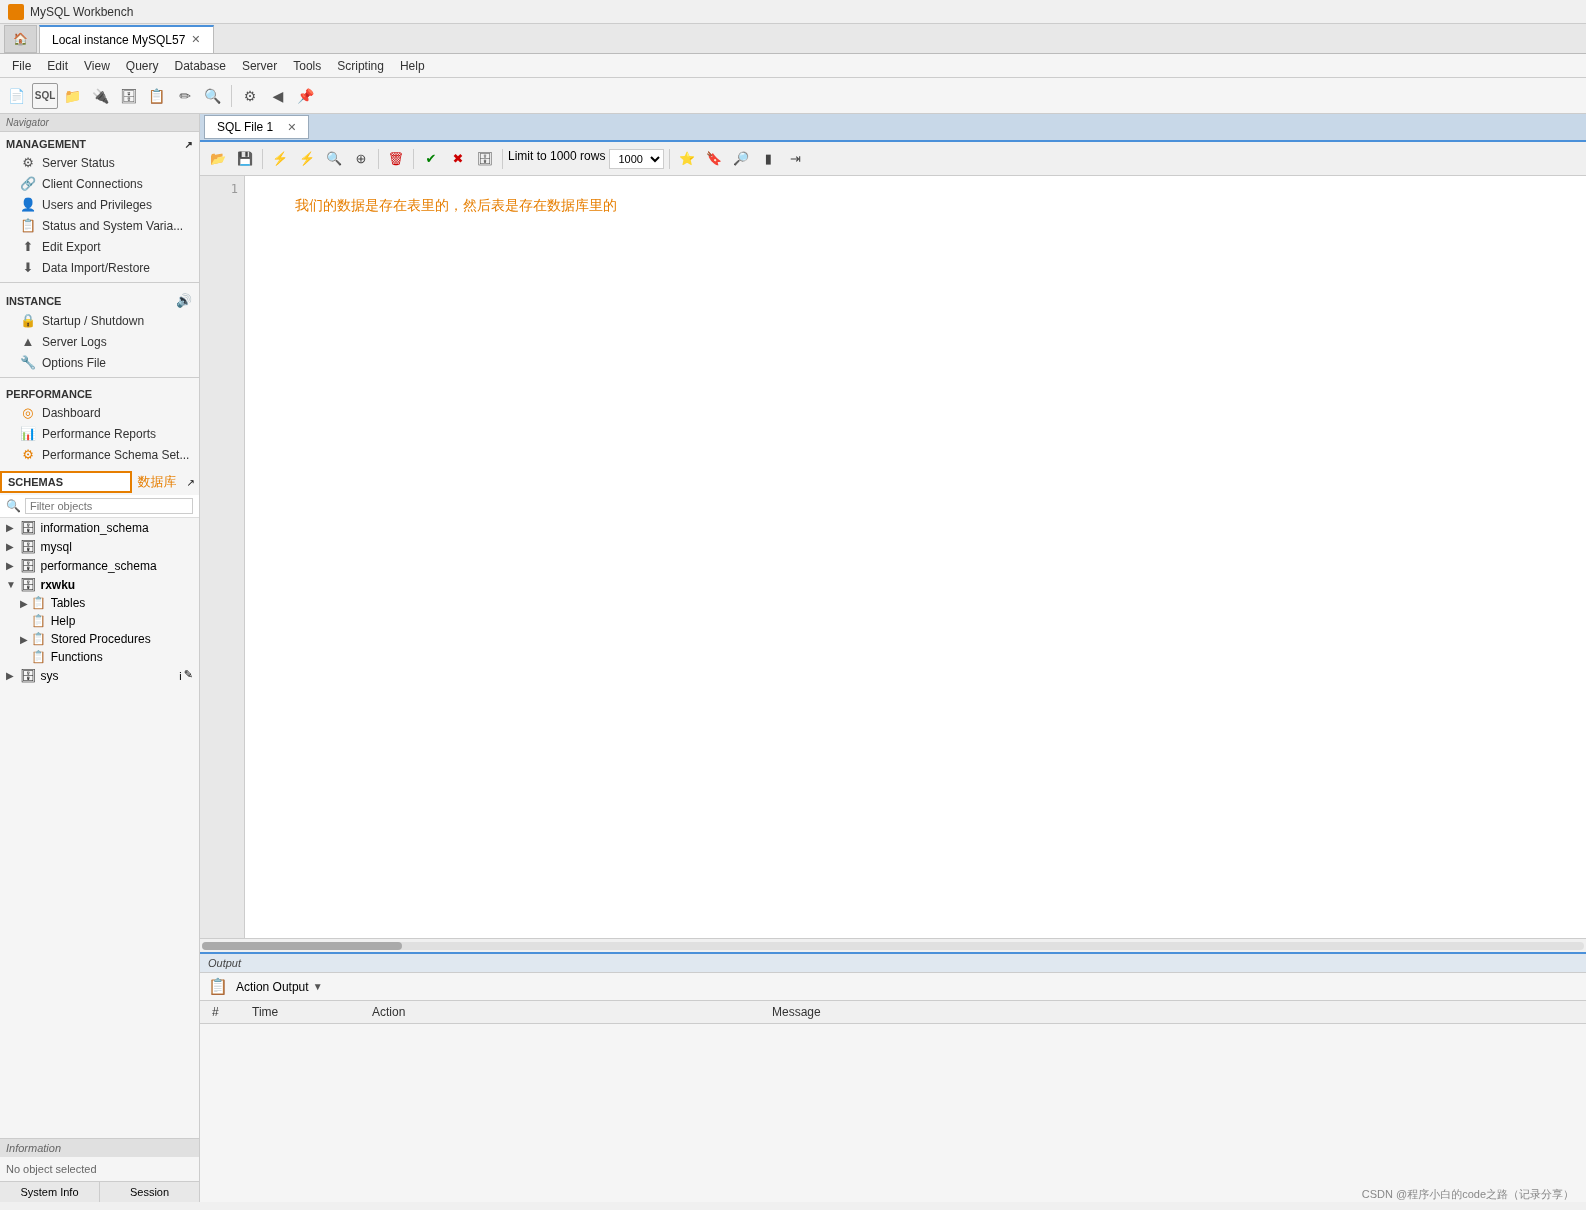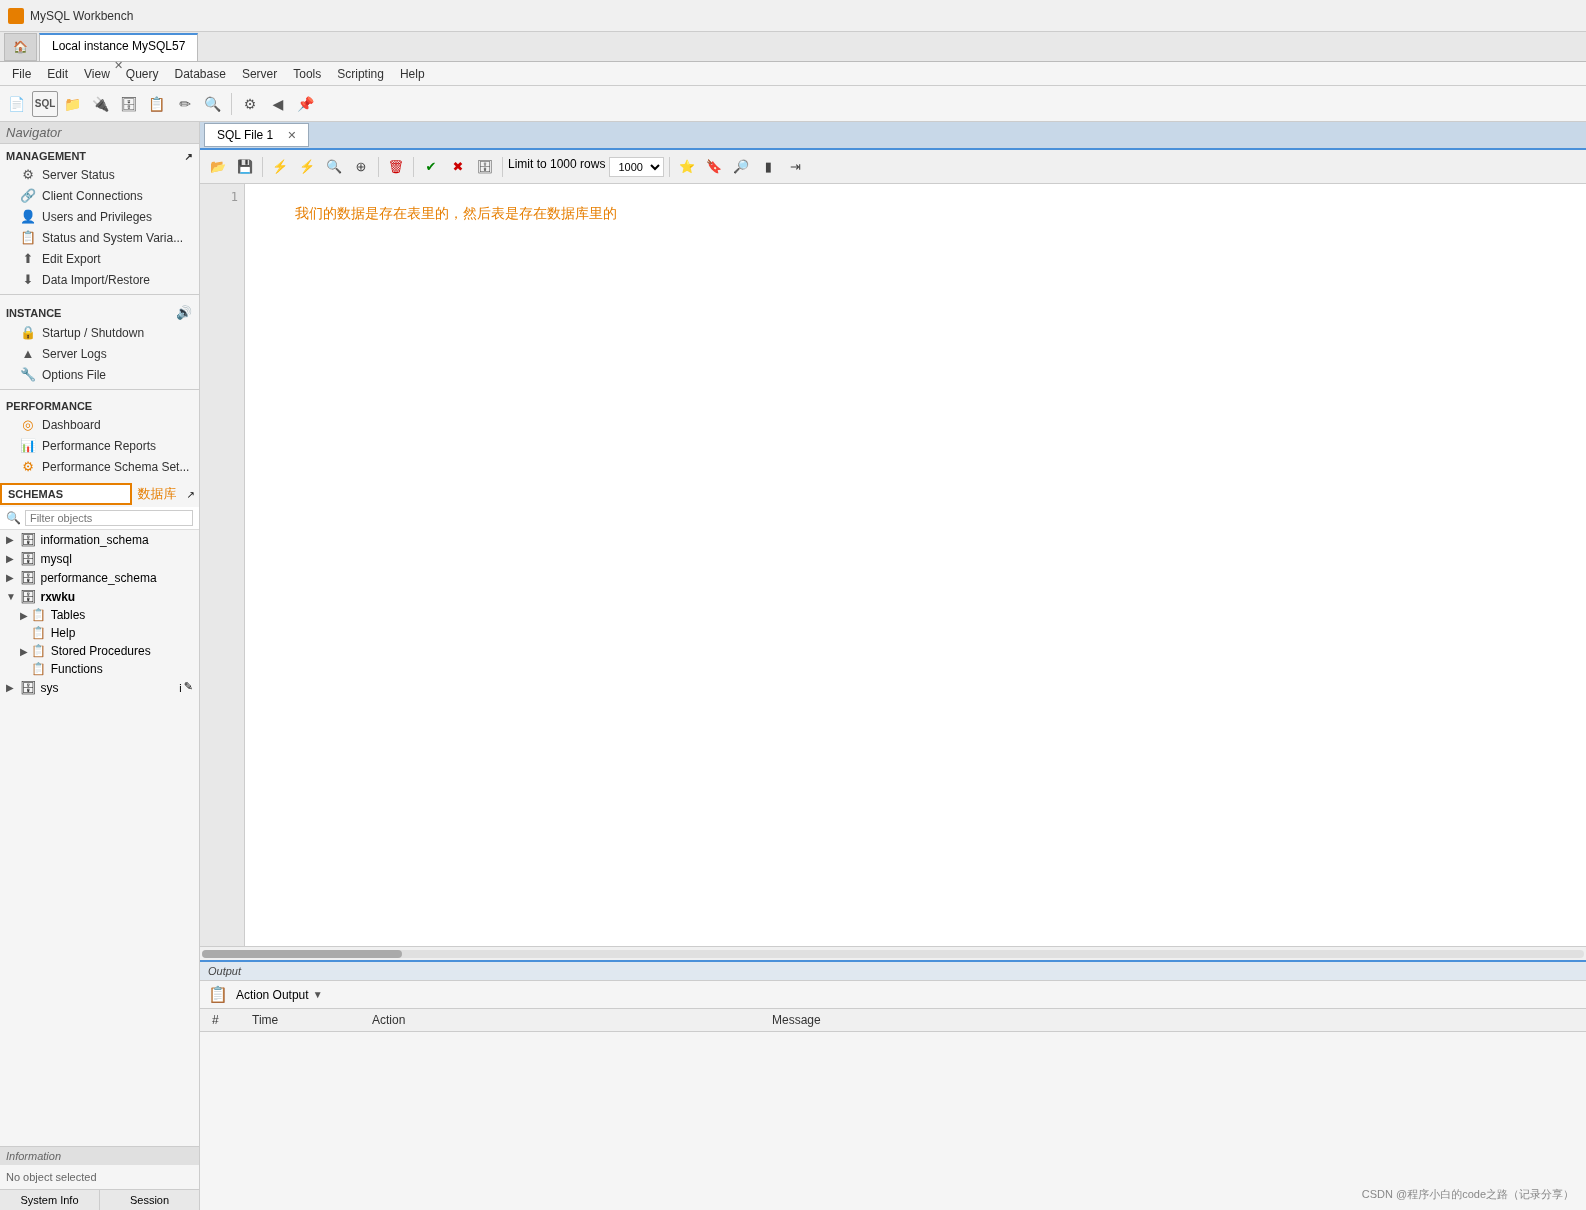"MySQL Workbench" .title-bar { height: 32px -> 24px }
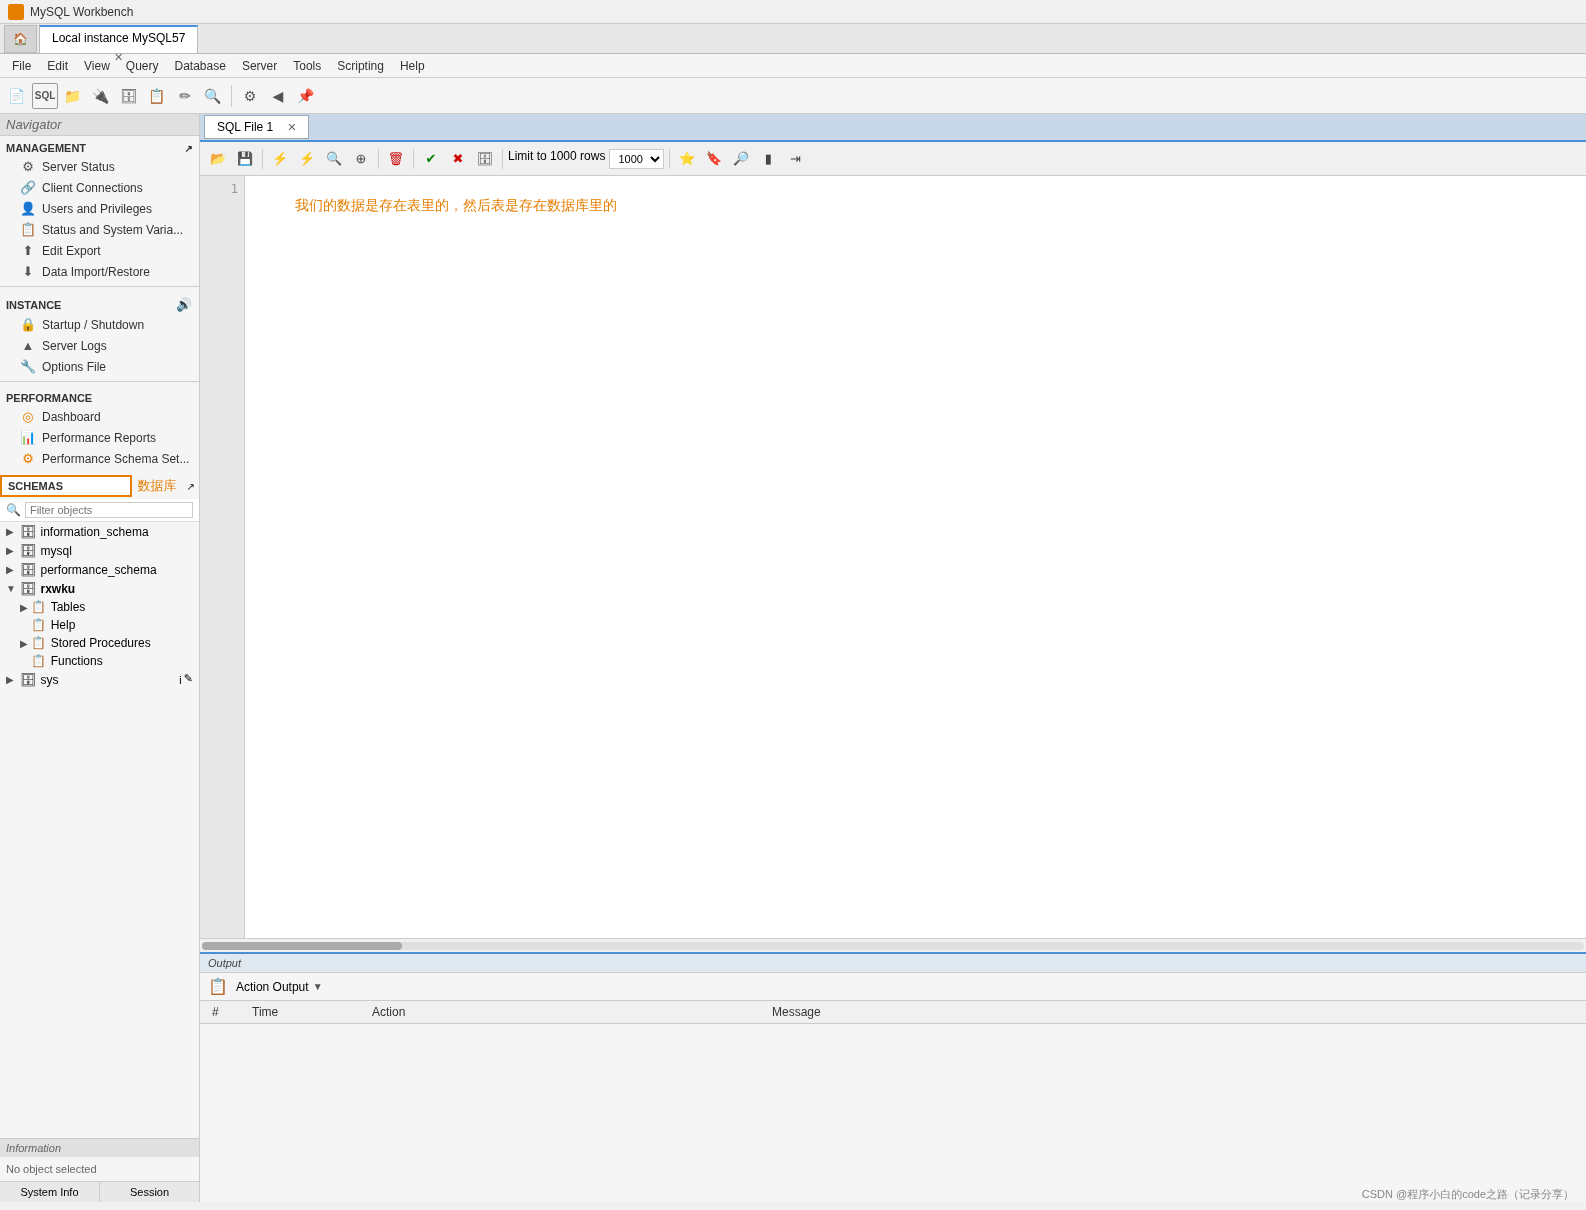"Local instance MySQL57" .tab { flex-direction: column -> none }
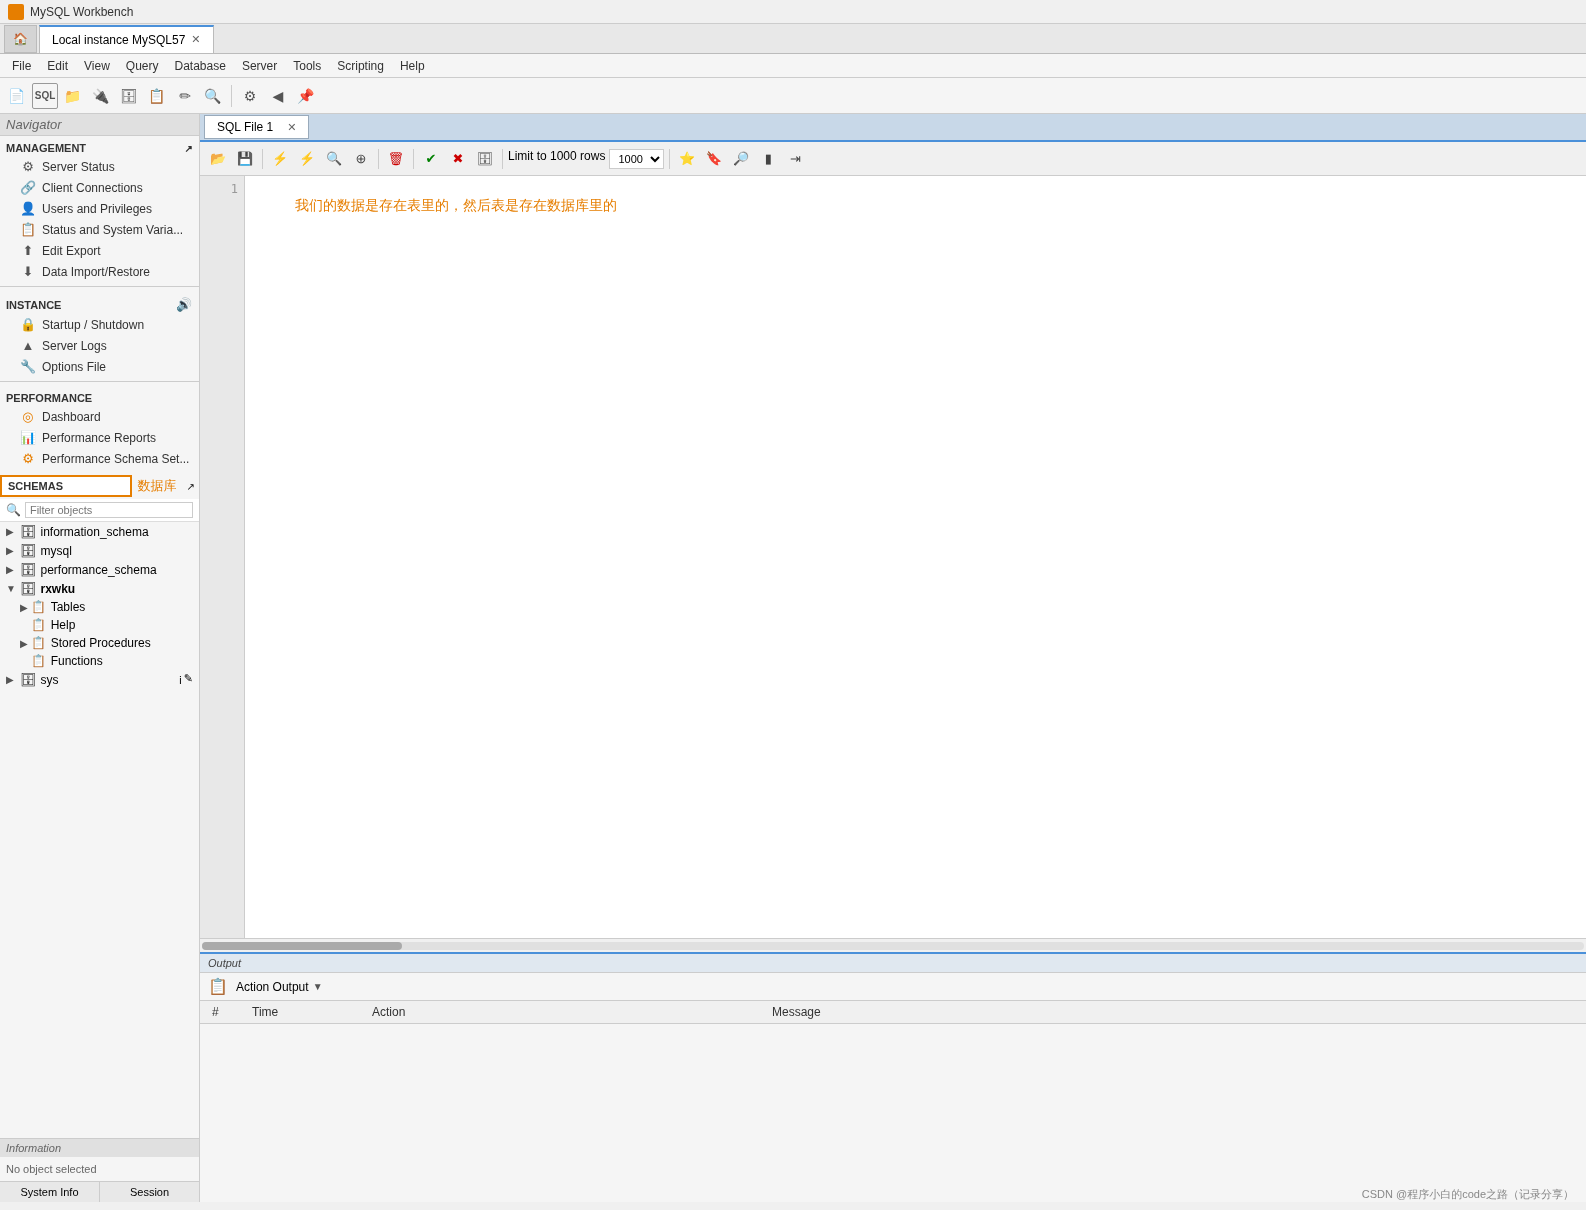"Navigator" .navigator-header { font-size: 13px -> 10px }
